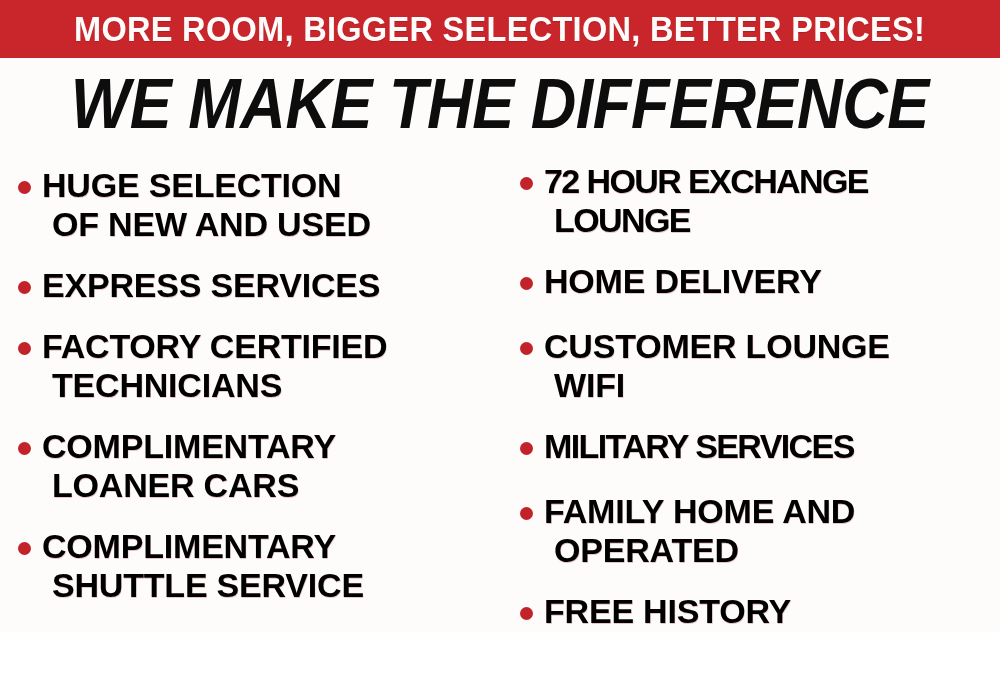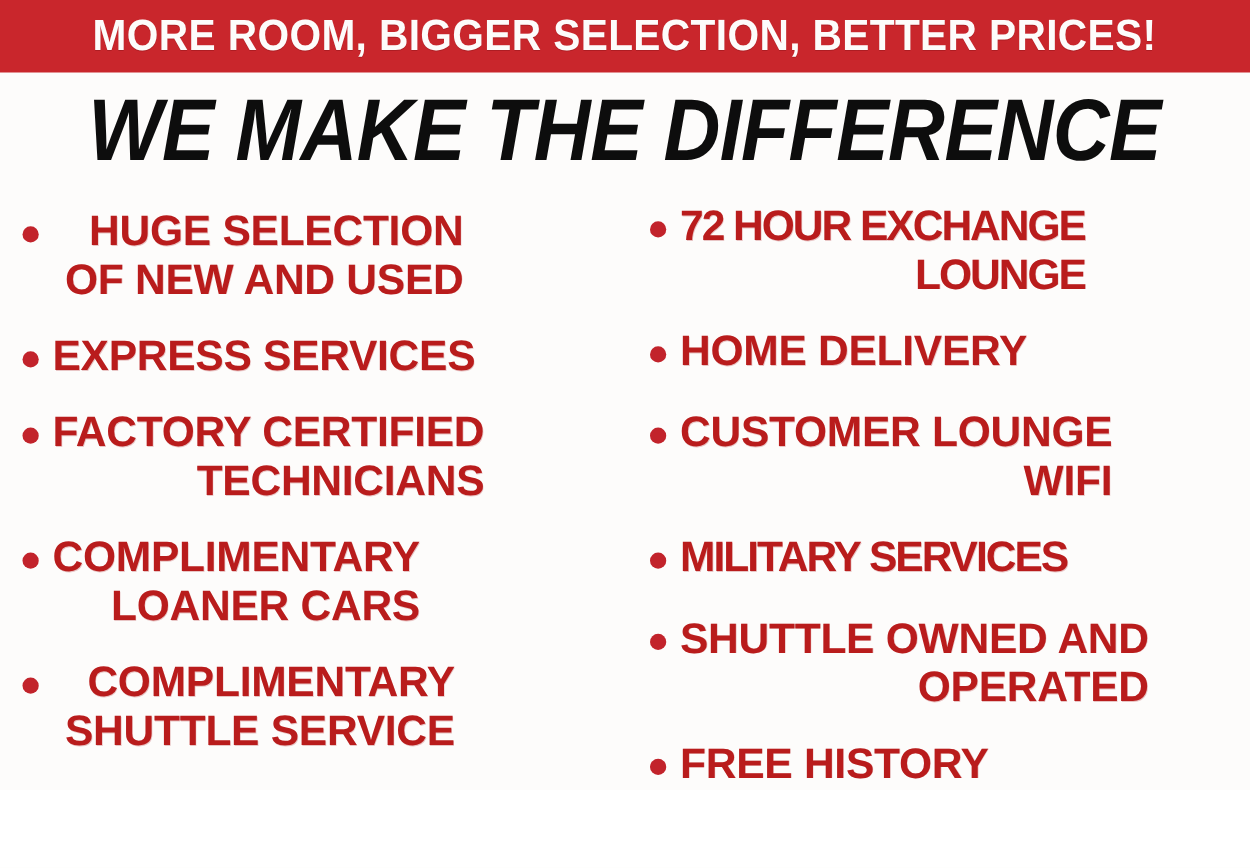"HUGE SELECTION" .bullet-text { color: #b91c1c -> #000000; text-align: right -> none }
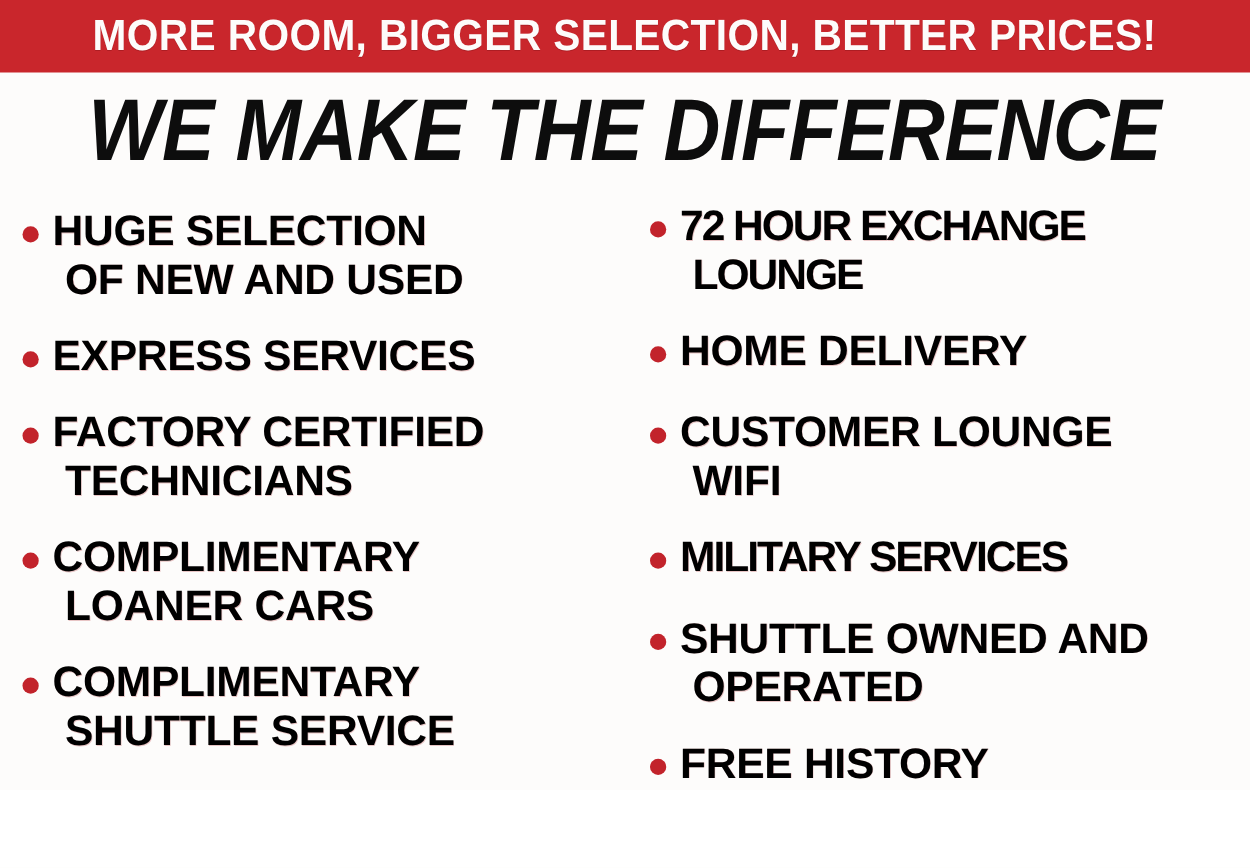"SHUTTLE OWNED AND" span { text: SHUTTLE OWNED -> FAMILY HOME }
